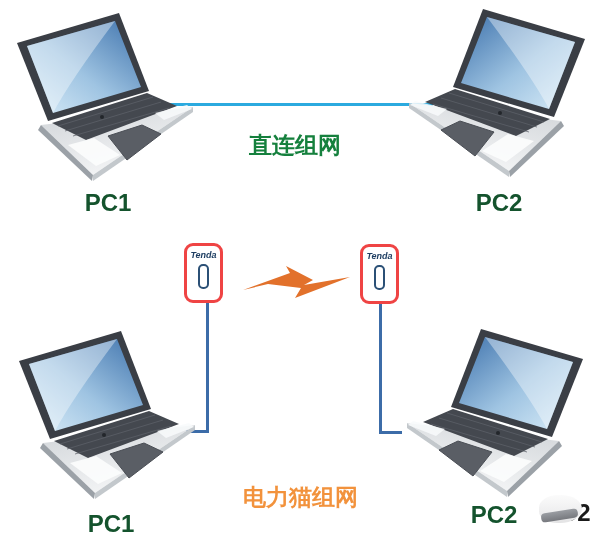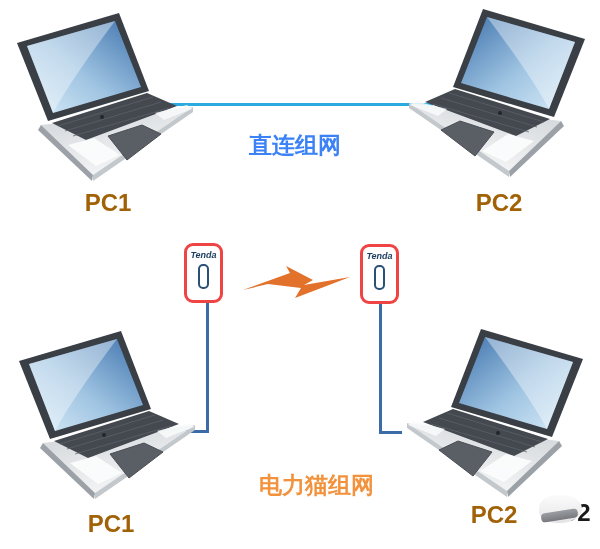"直连组网" div.caption { color: #3b82f6 -> #15803d }
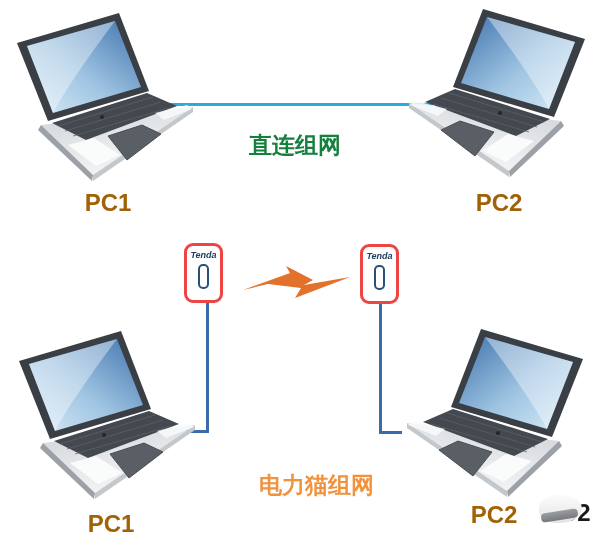"PC1" .pc-label { color: #a16207 -> #14532d }
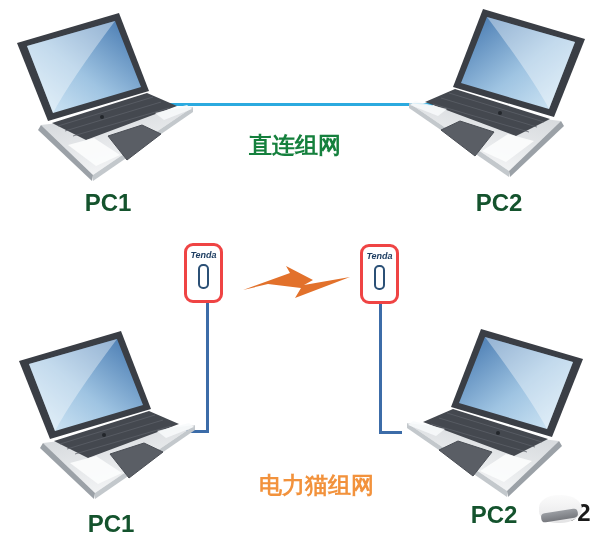"电力猫组网" #cap-powerline { margin-left: 16px -> none; top: 470px -> 482px }
